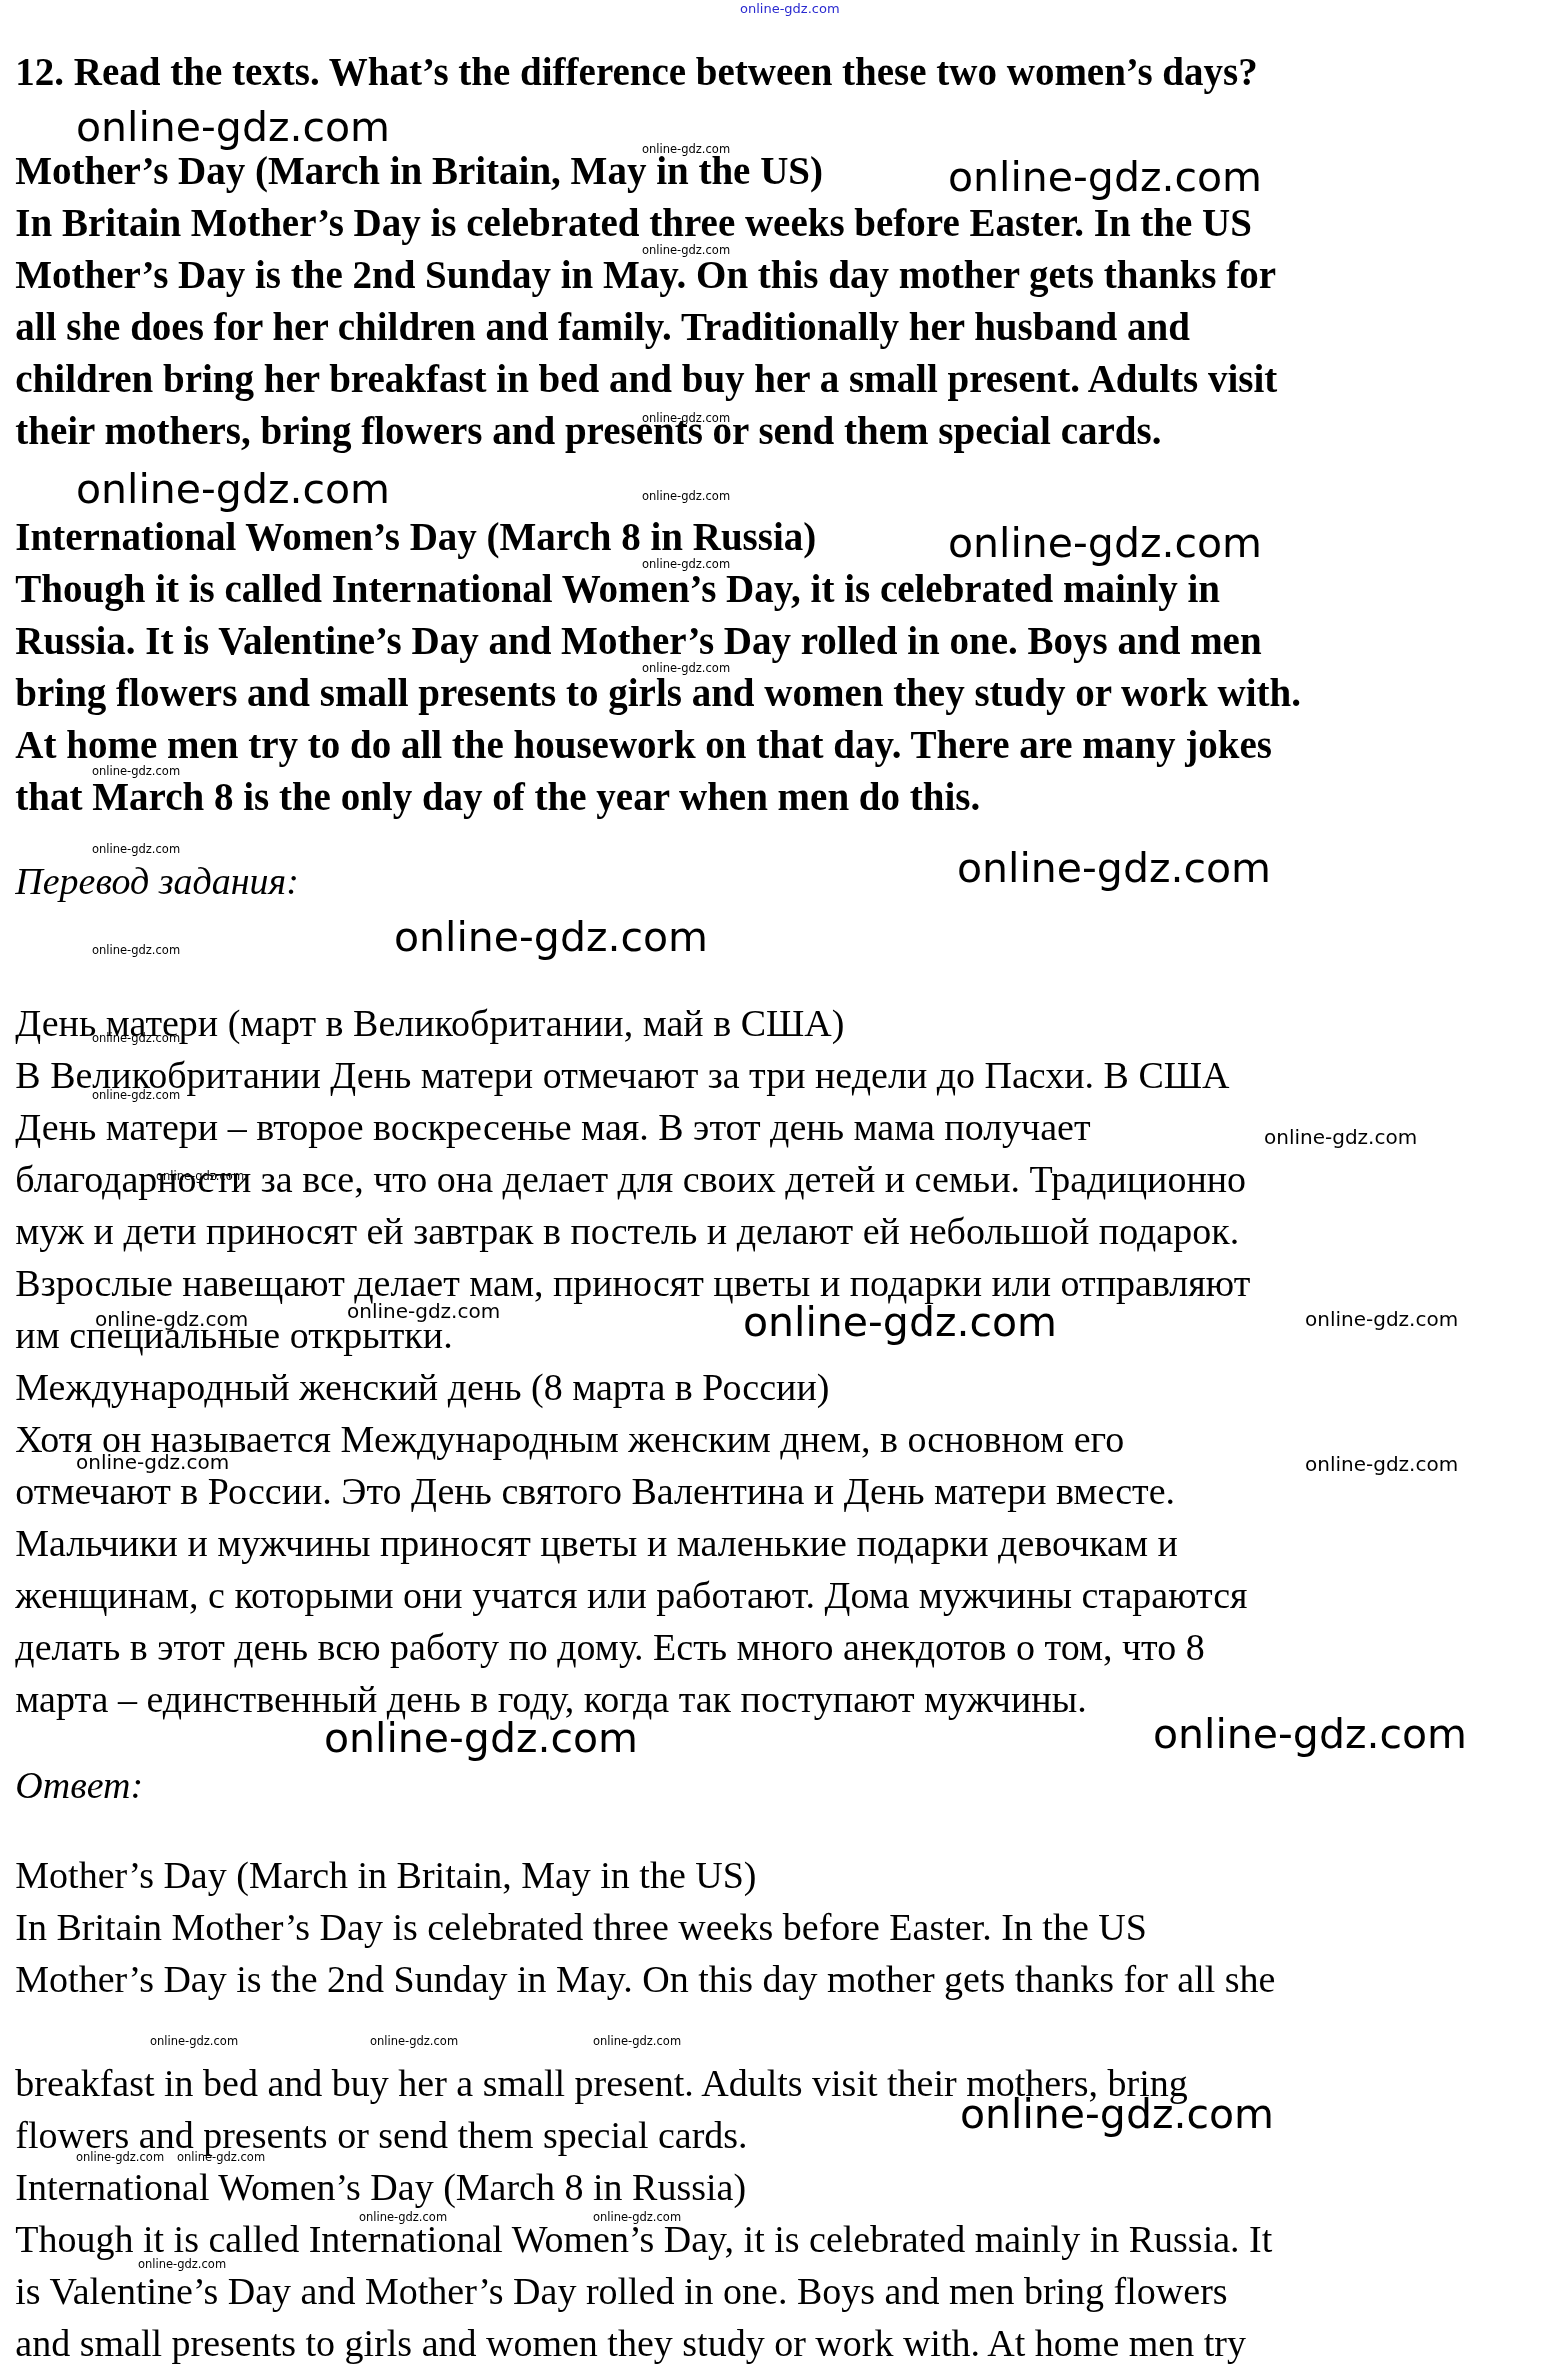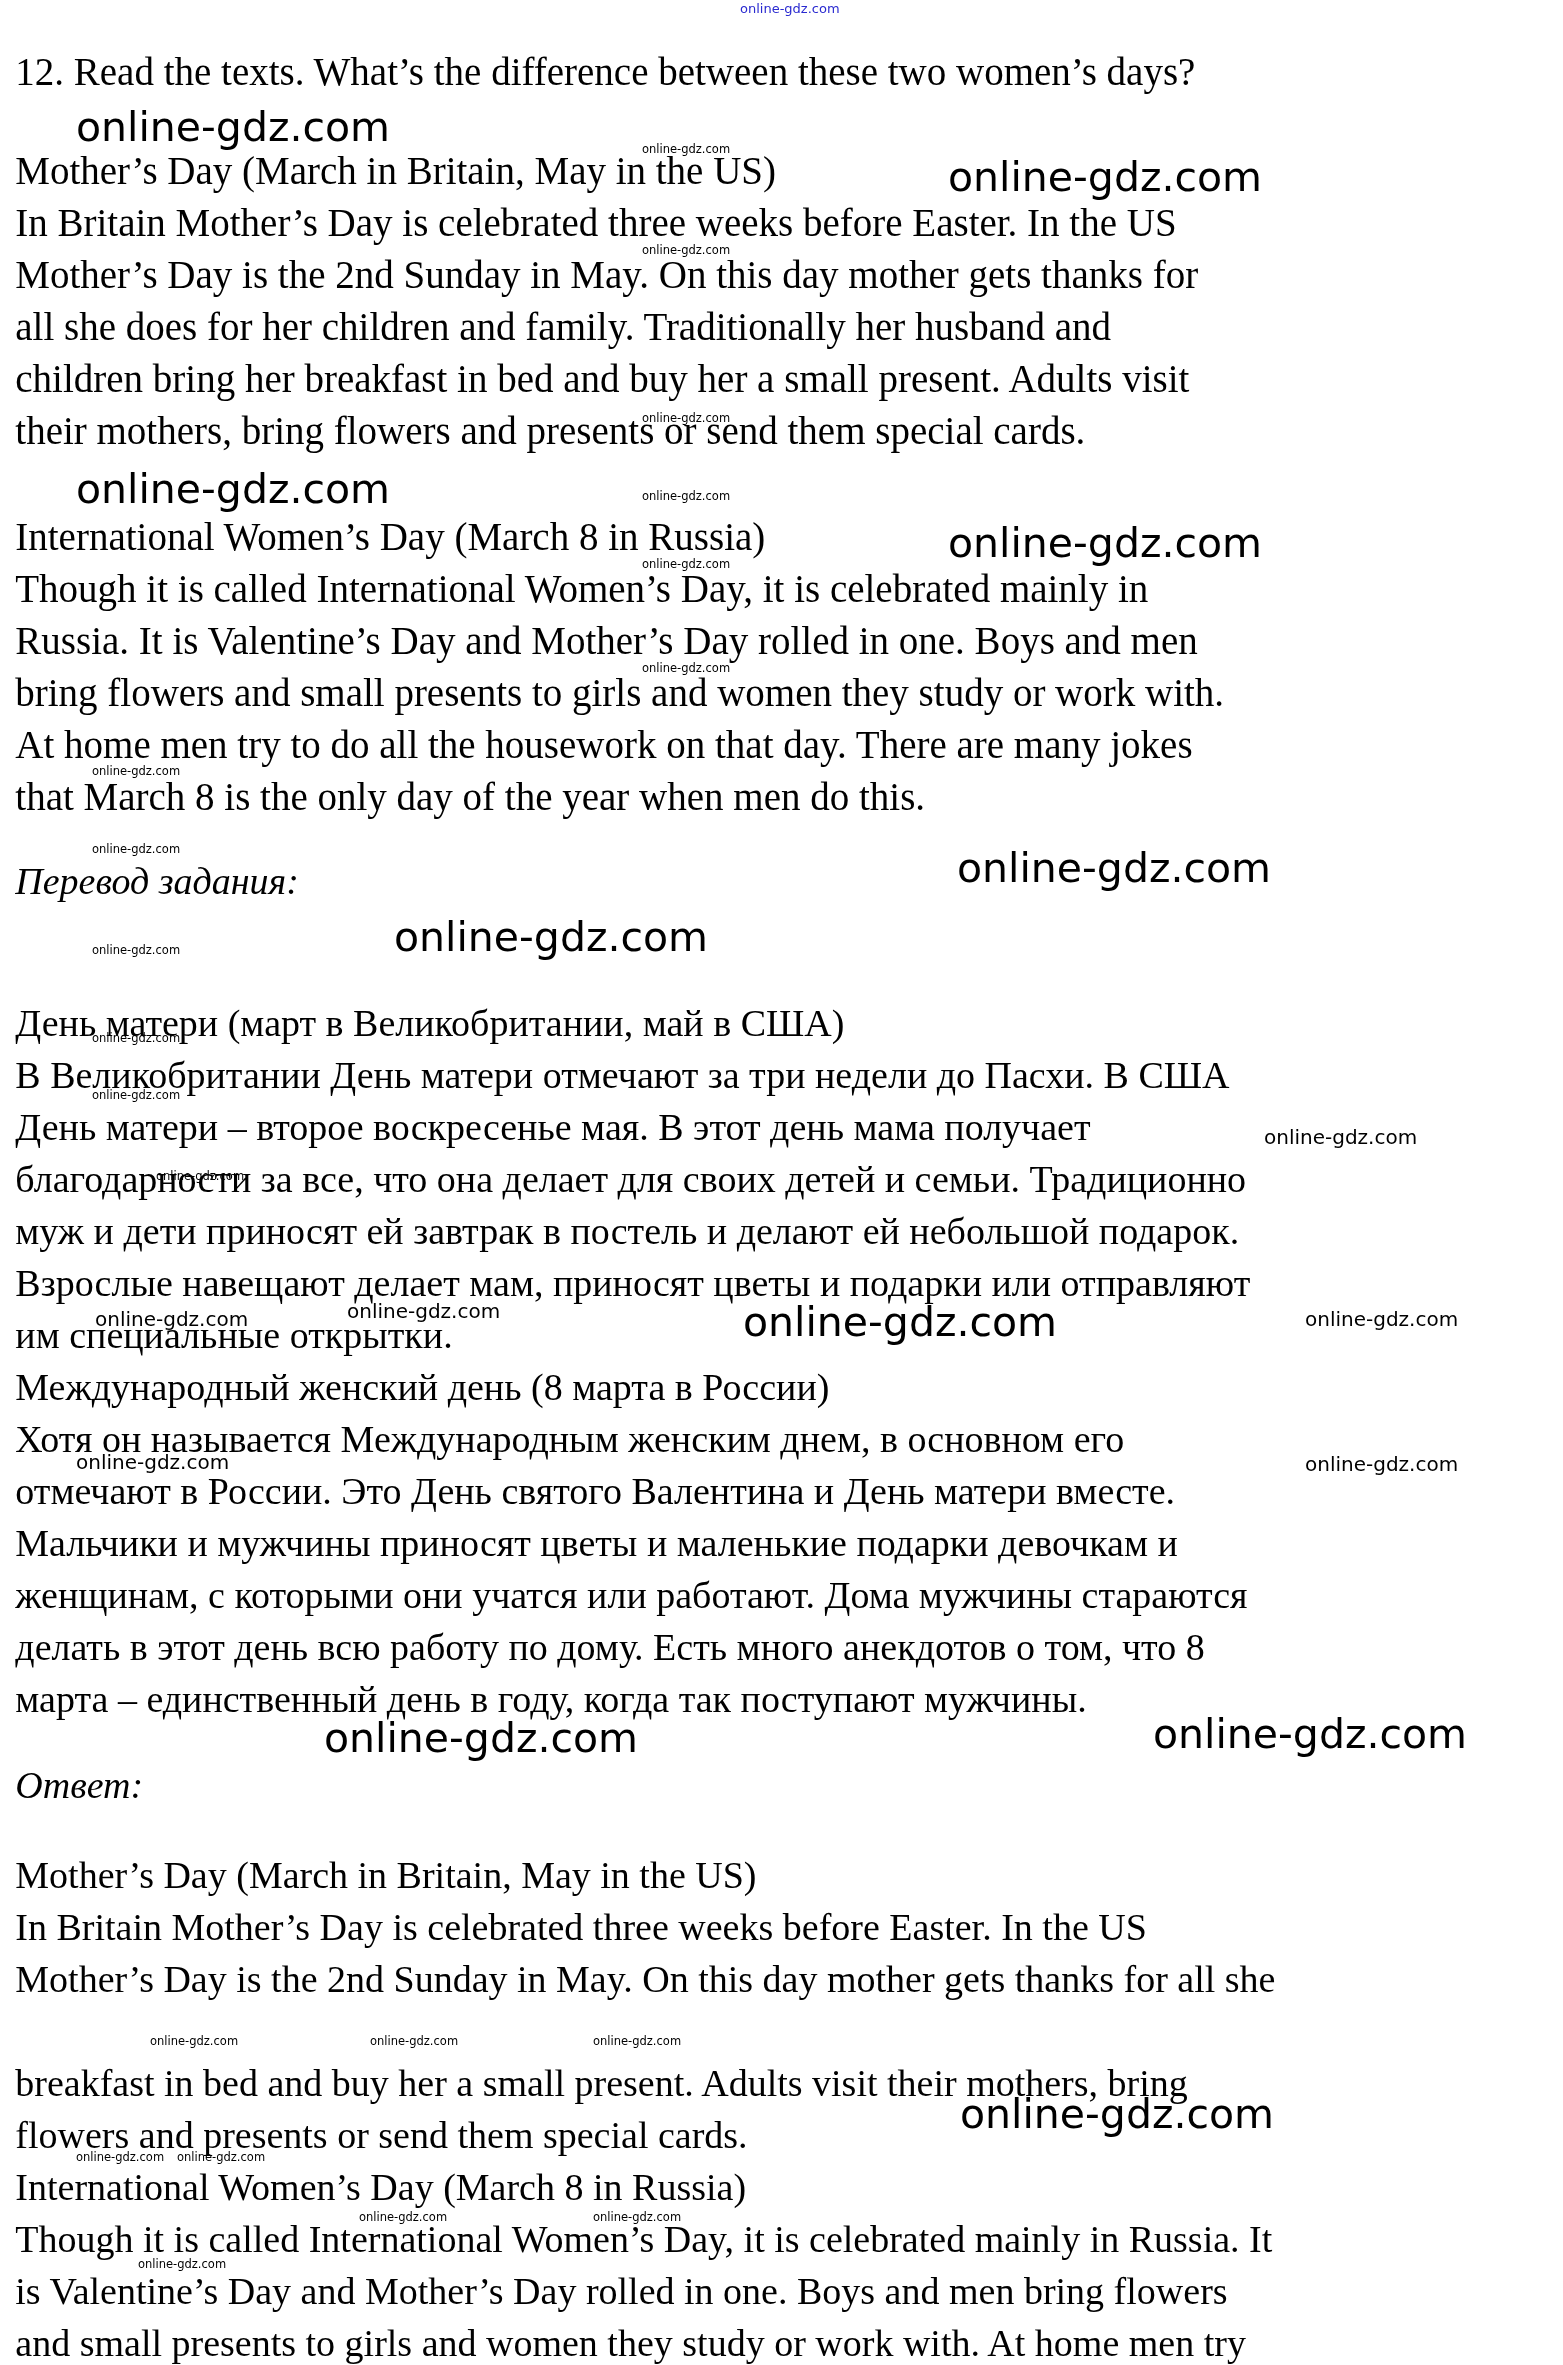"12. Read the texts. What’s" .bold { font-weight: normal -> bold }
